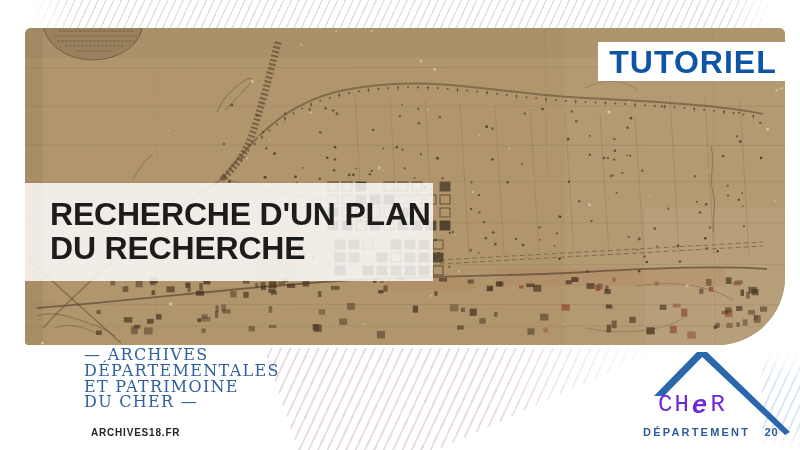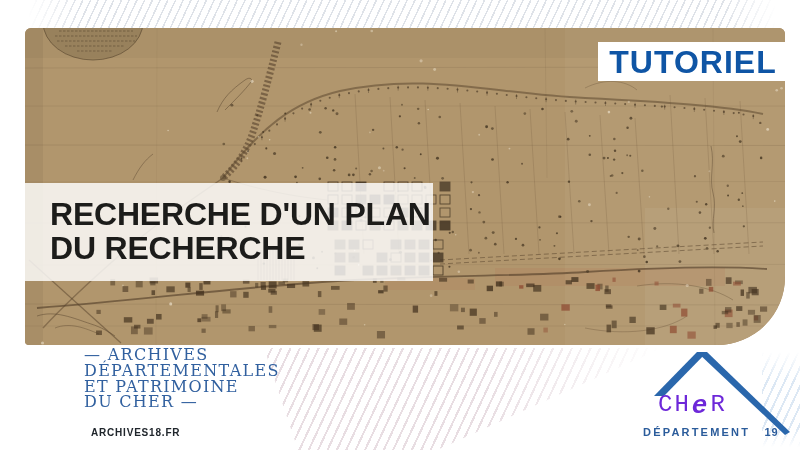"19" span.num { text: 19 -> 20 }
